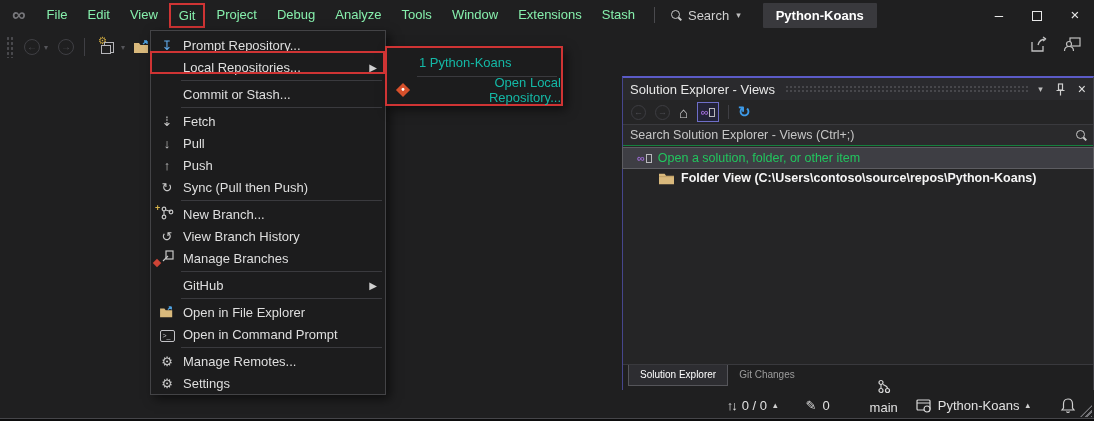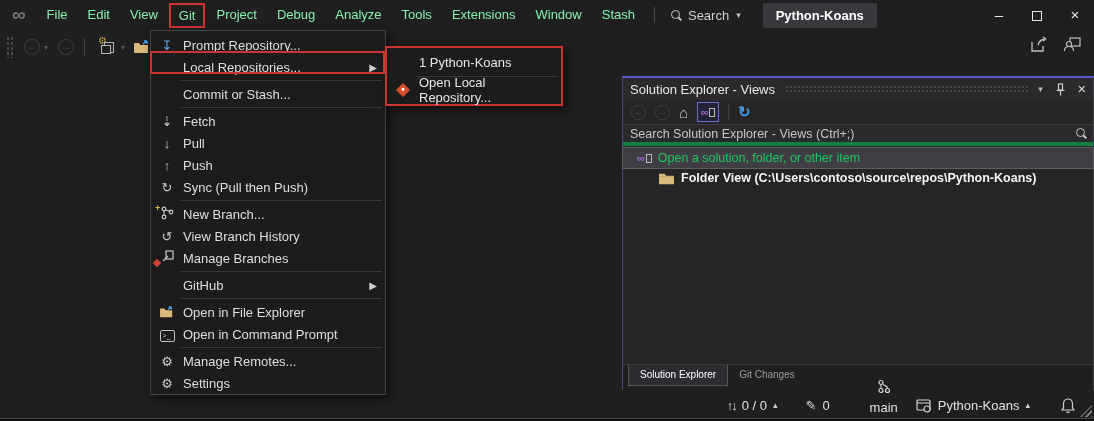"Extensions" span.menu-item { order: before "Window" -> after "Window" }
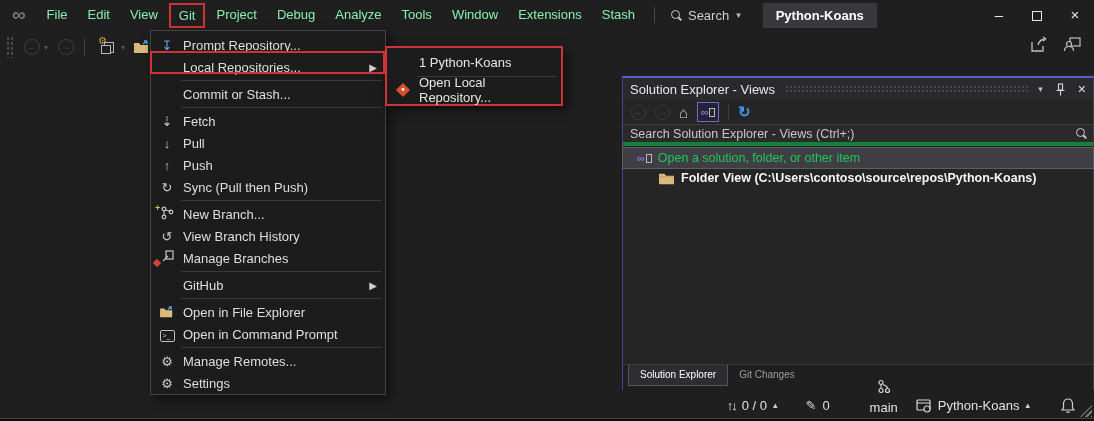"1 Python-Koans" .sm-row { color: #e5e5e5 -> #14b8a6; text-align: none -> right }
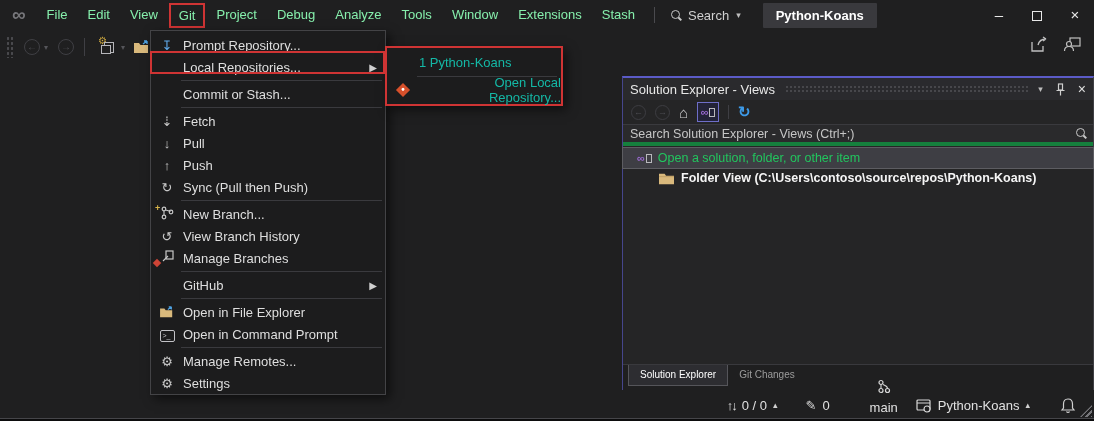"Search Solution Explorer - Views" .search-row { border-bottom: 4px solid #15803d -> 1px solid #15803d }
